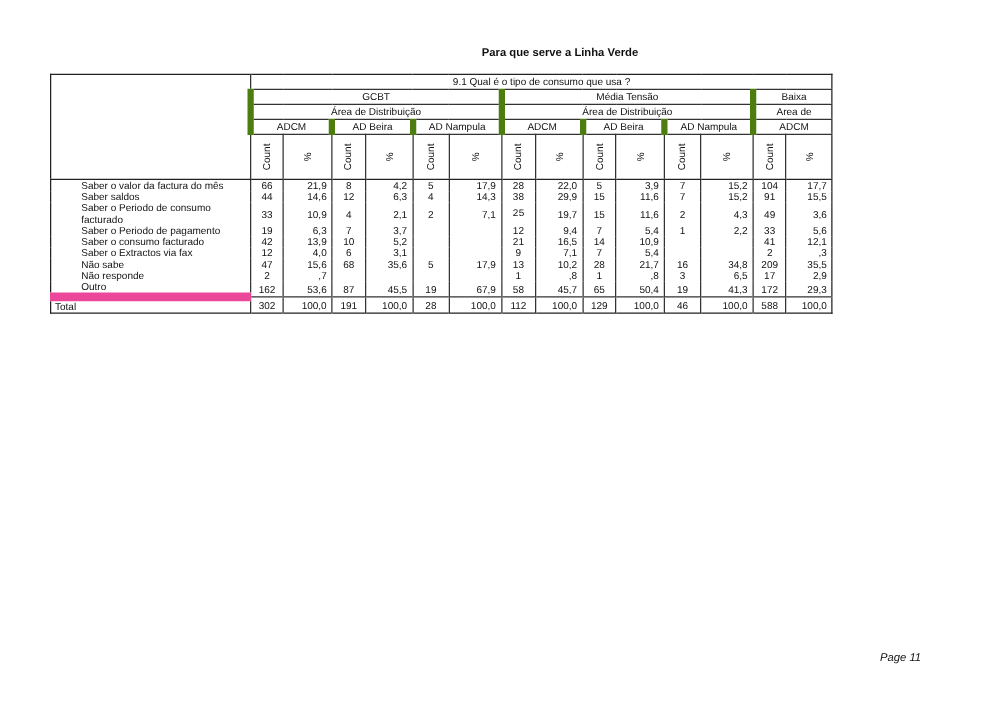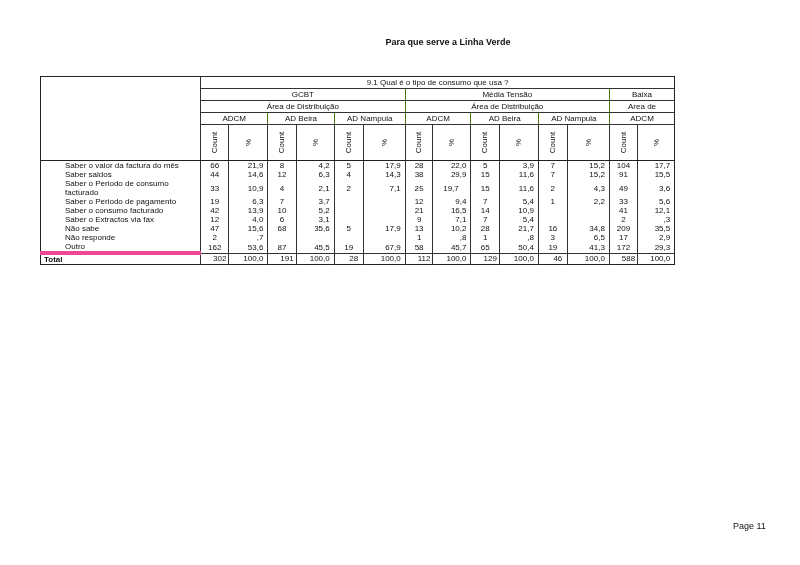"9.1 Qual é o tipo" table.xt { top: 76px -> 59px }
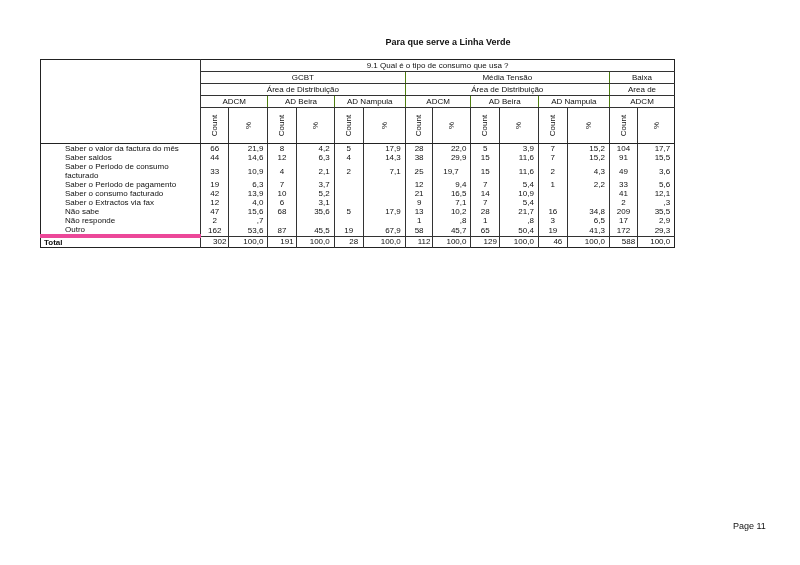"GCBT" .hc { border-left: 1px solid #4d7c0f -> 5px solid #4d7c0f }
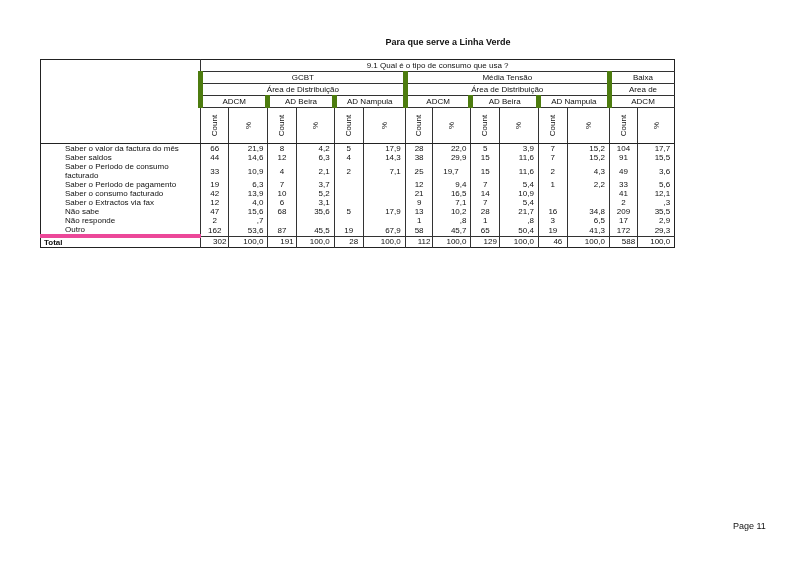"19,7" td.num { text-align: center -> none }
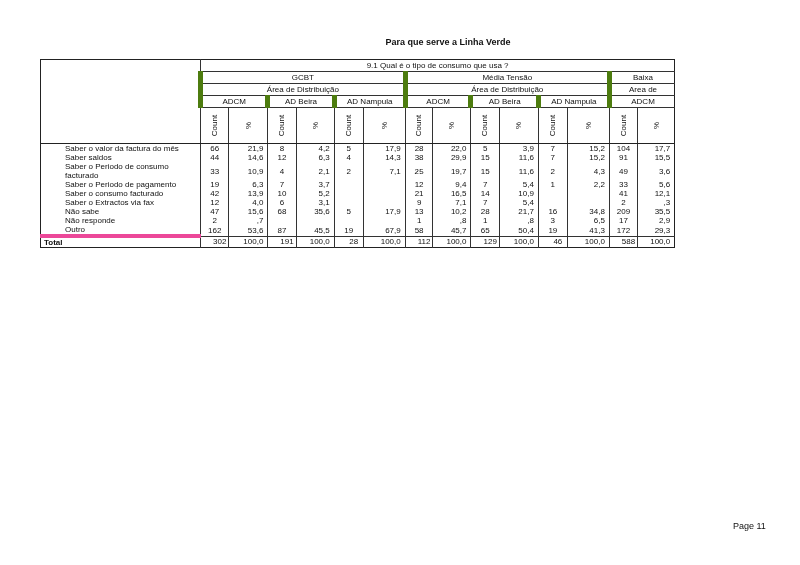"Total" .lbl.tot { border-top: 4px solid #ec4899 -> 7px solid #ec4899; font-weight: bold -> none }
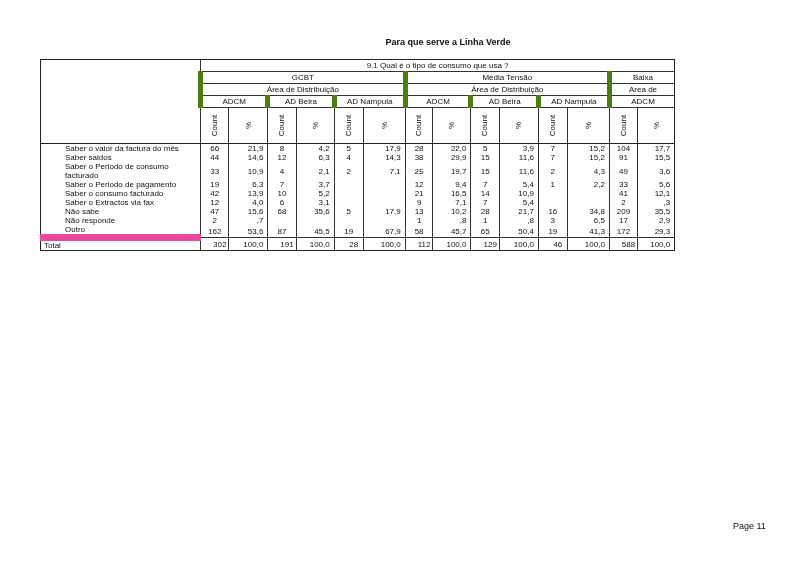"302" tr.total td.num, tr.total td.cnt { padding-left: 12px -> none }
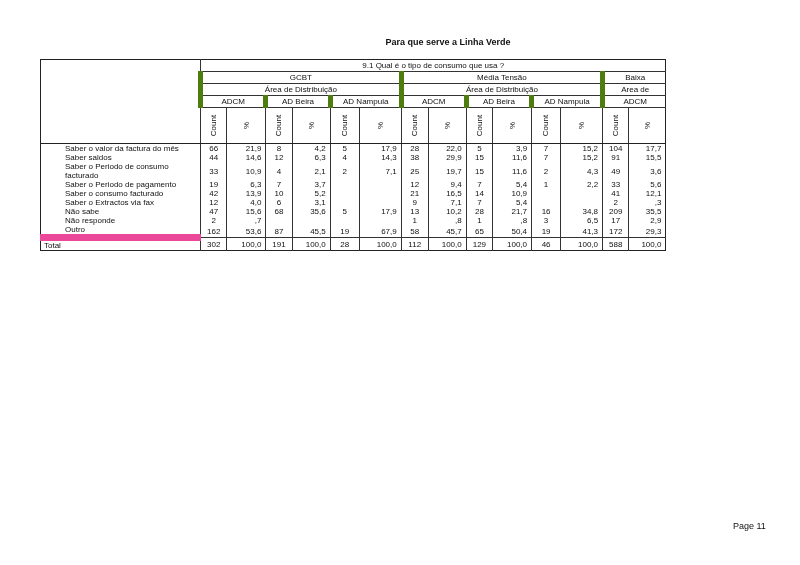"Page 11" .page-num { font-style: none -> italic; left: 733px -> 704px }
